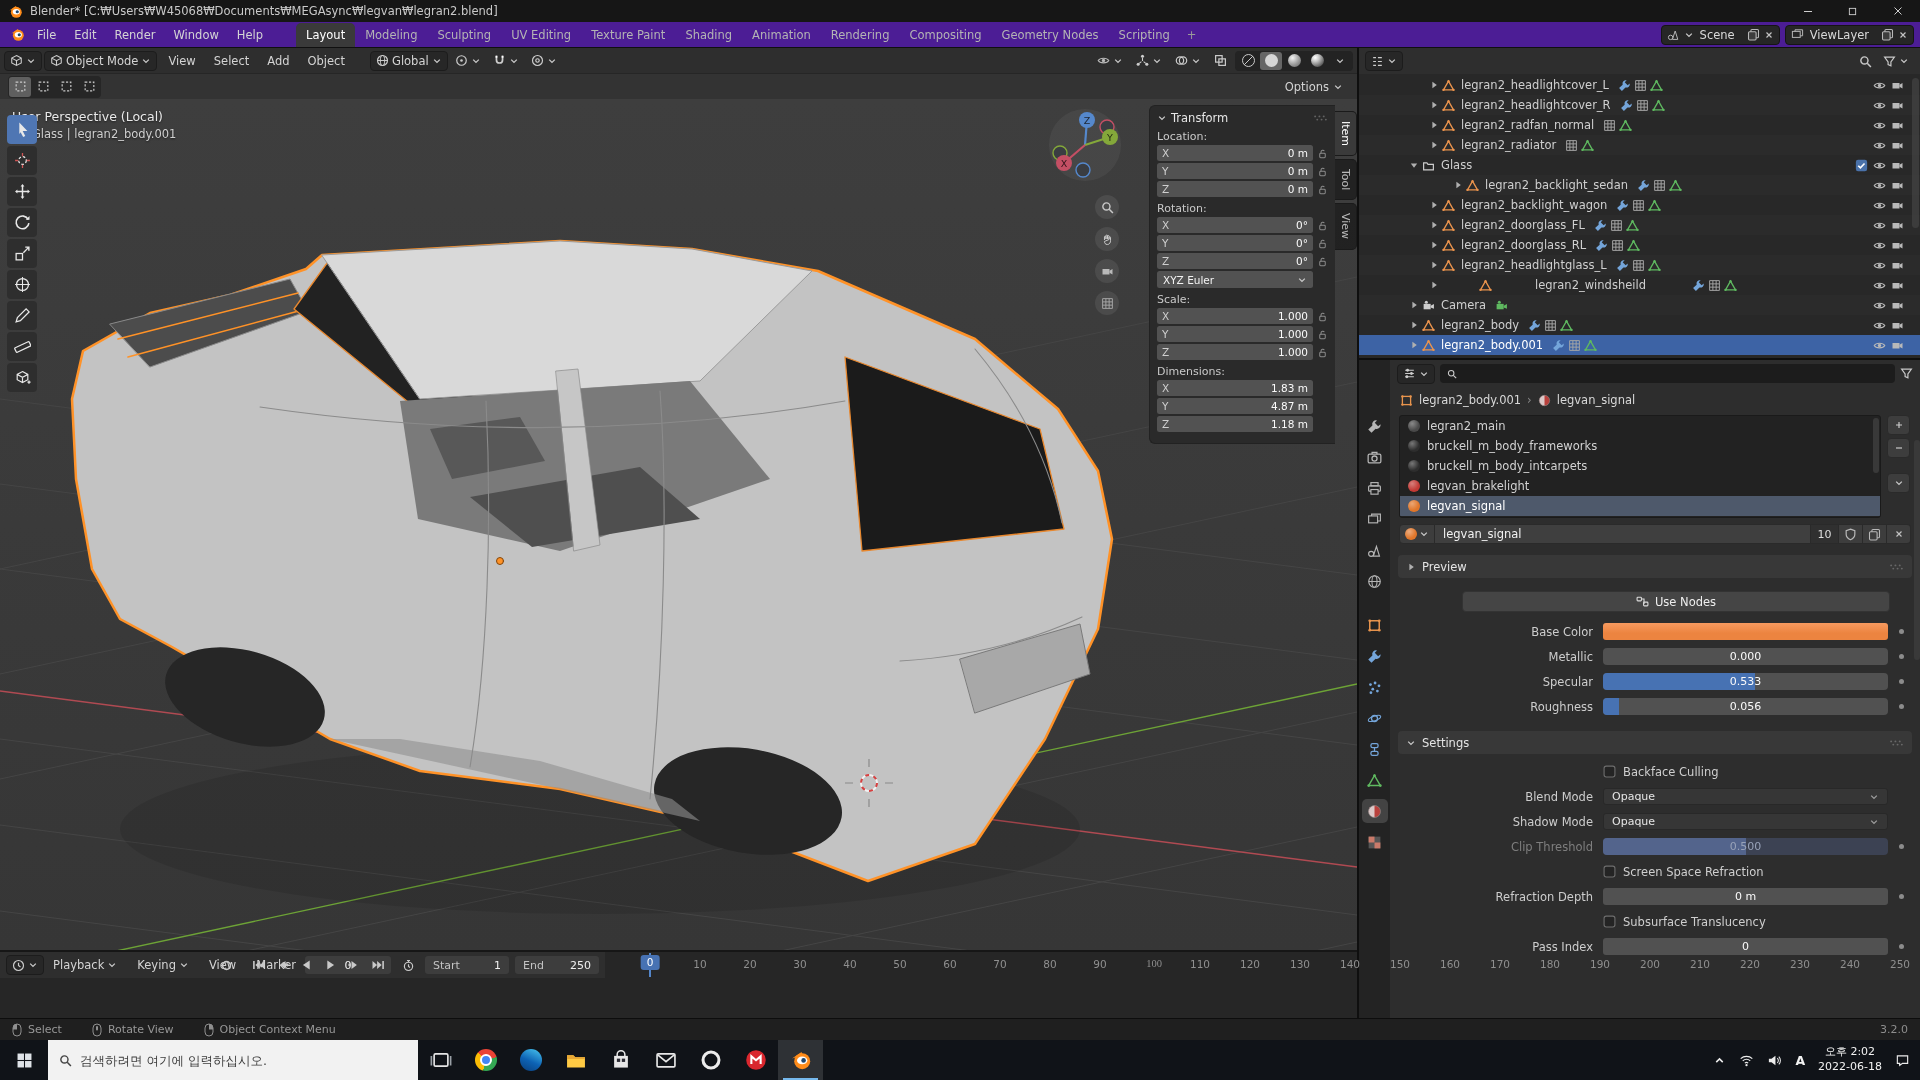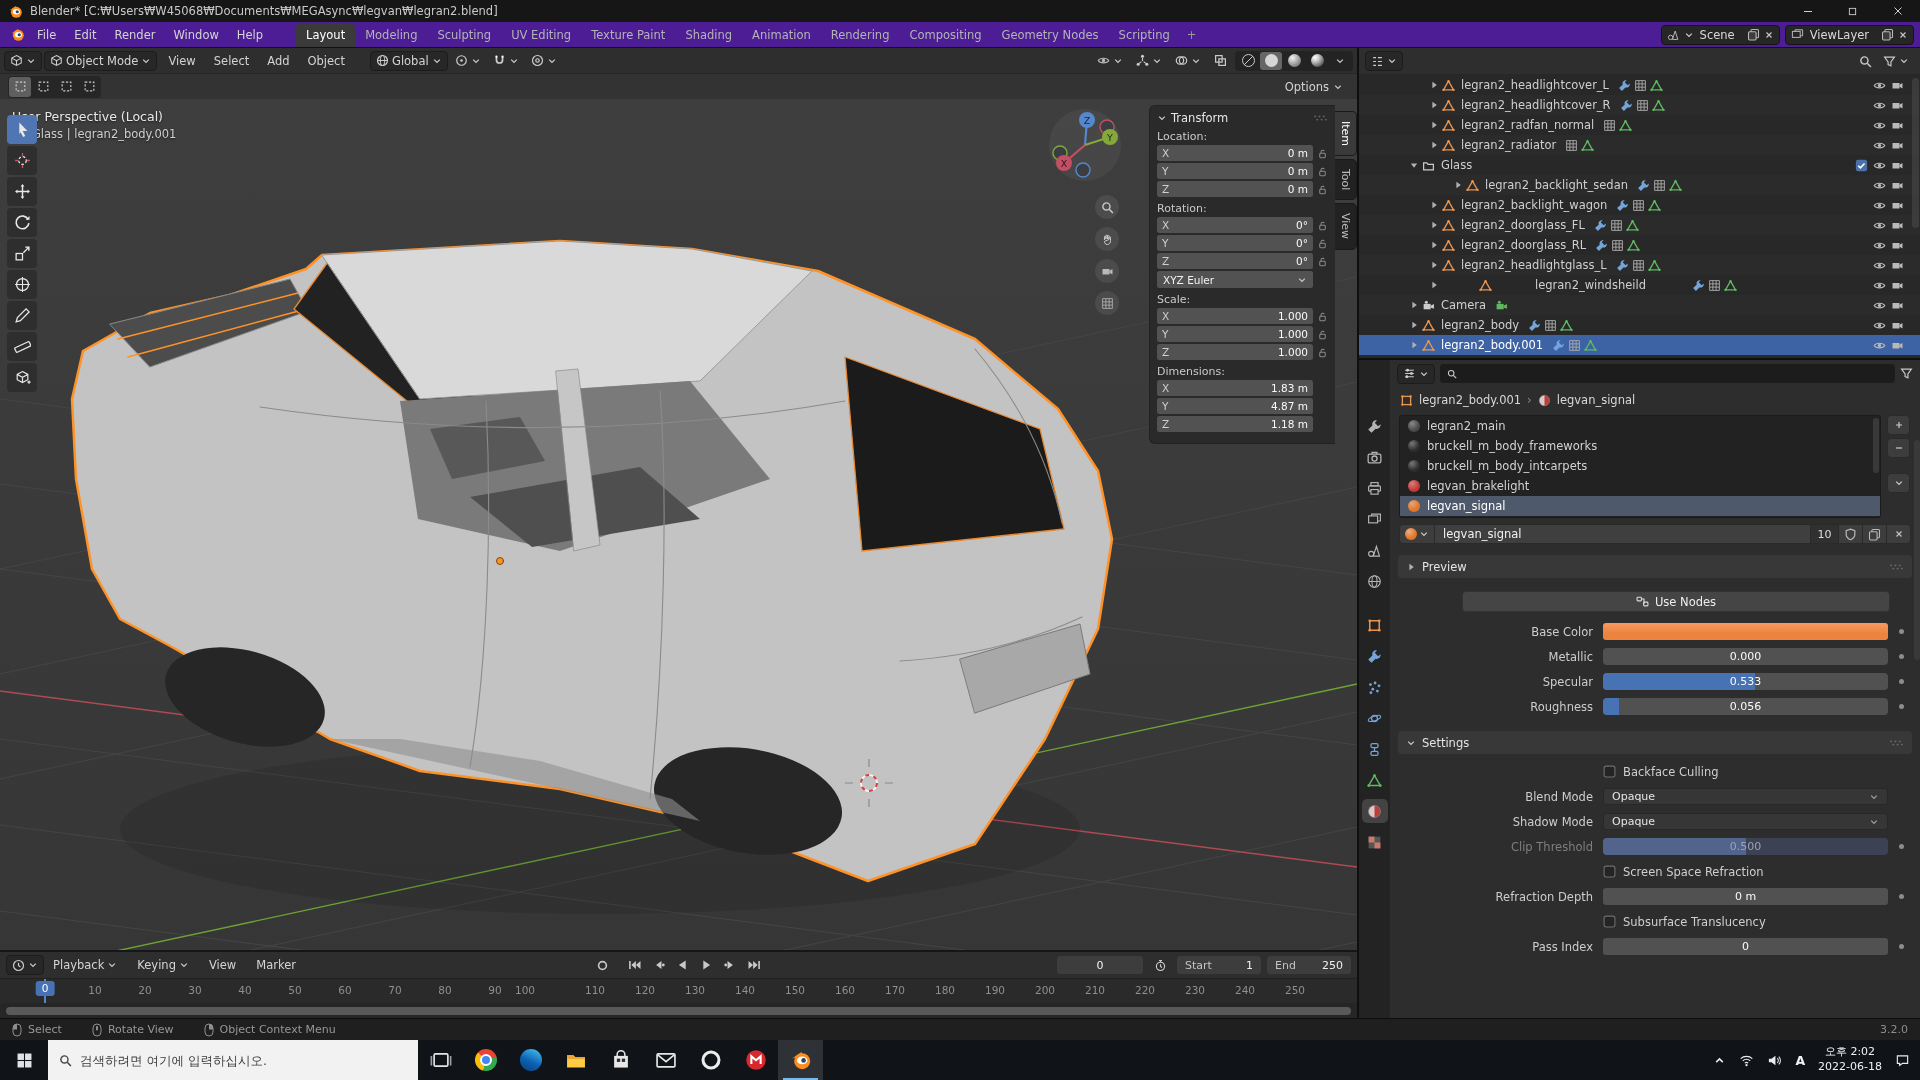"Playback" .timeline { flex-direction: column -> row }
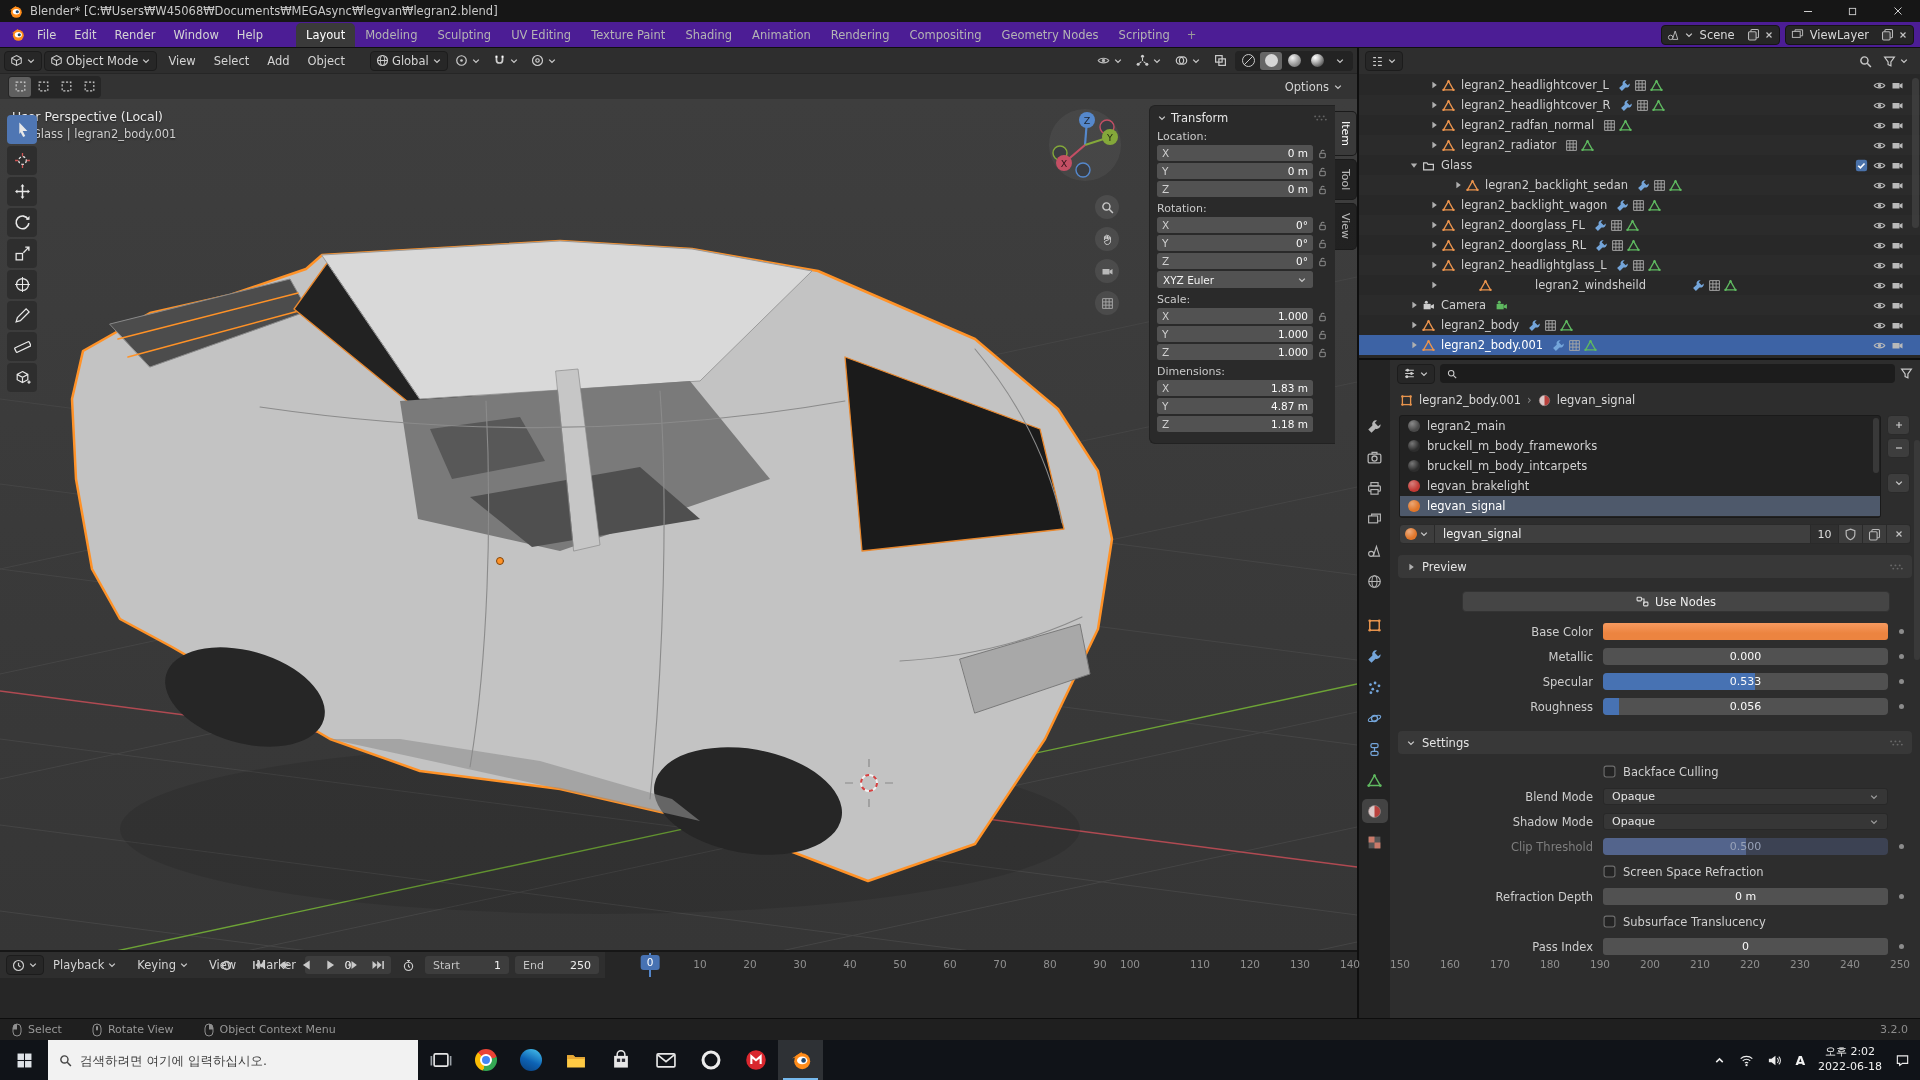"100" span.tick { font-family: none -> Liberation Serif, serif; left: 525px -> 549px }
